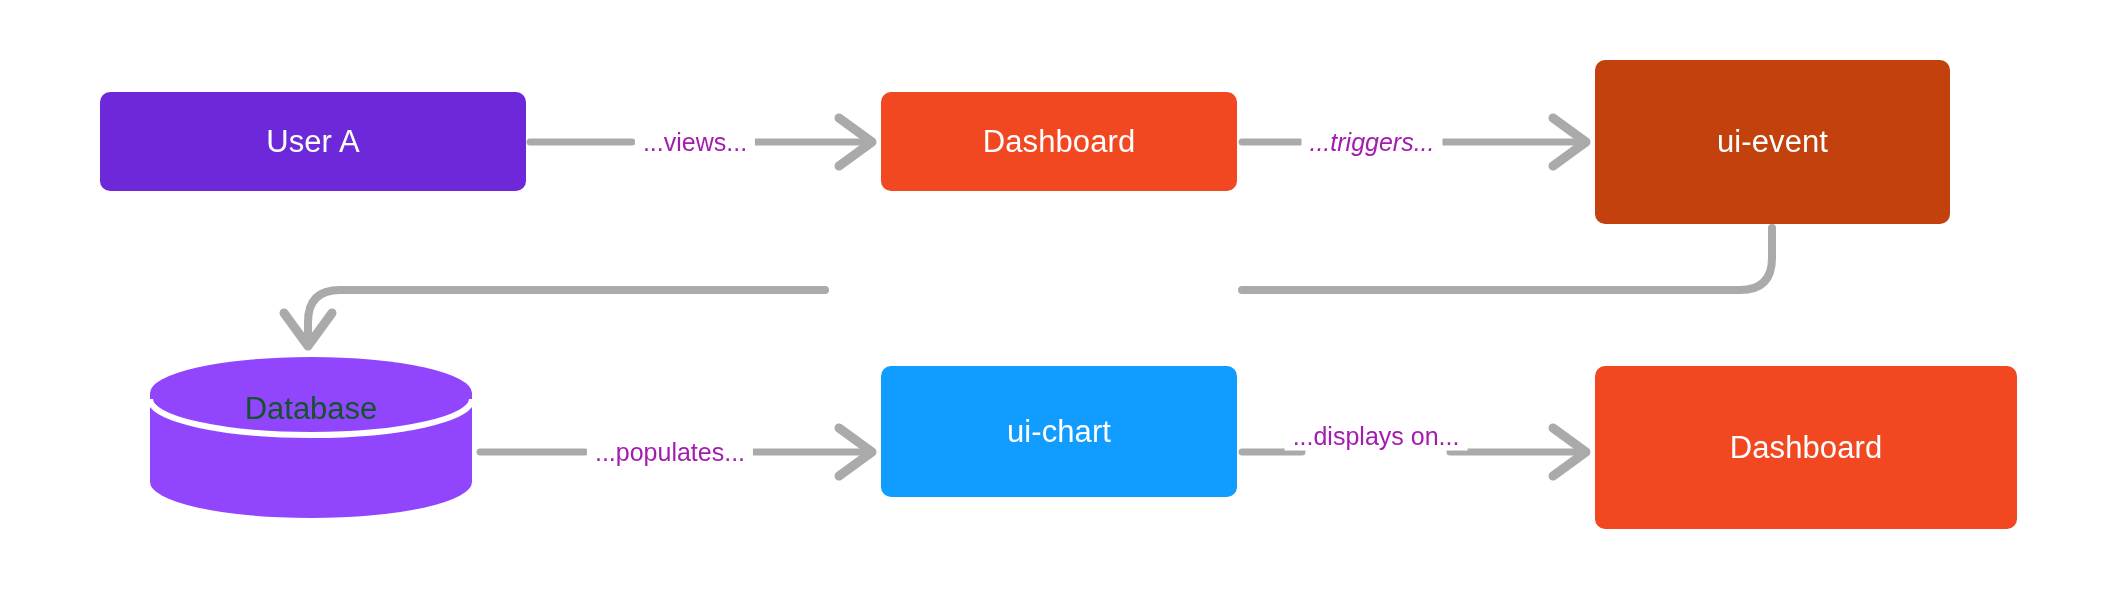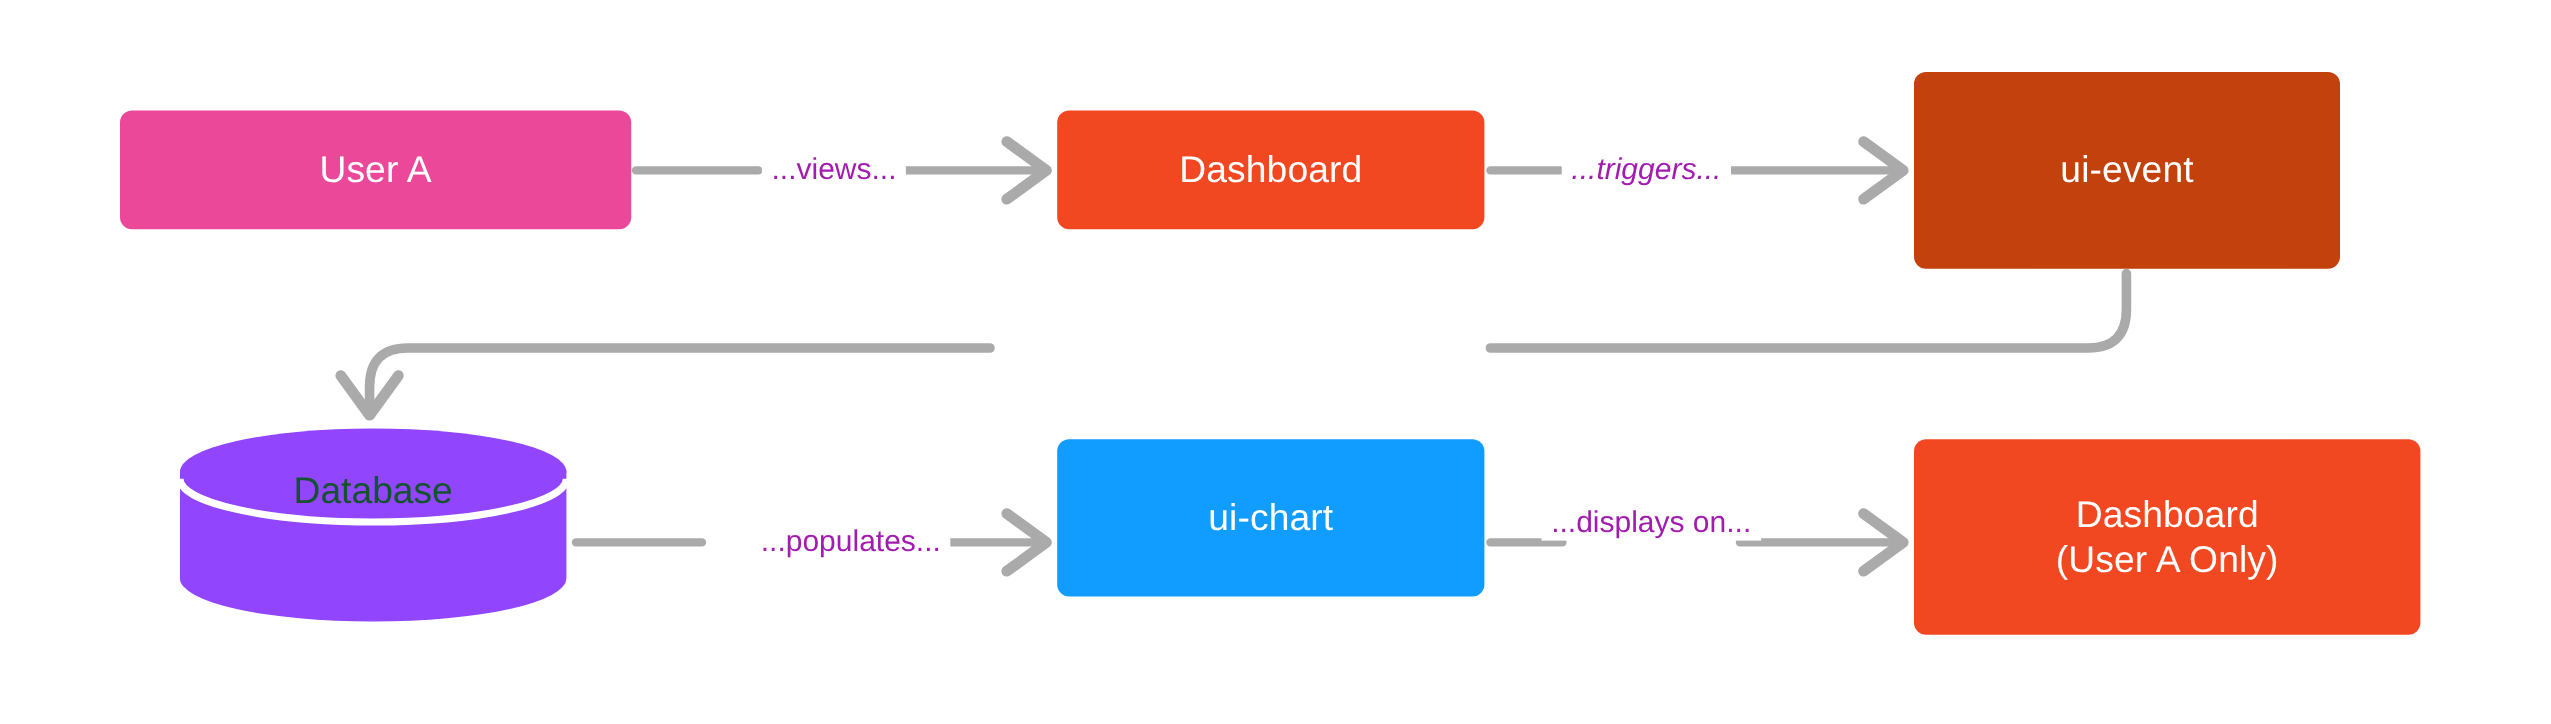"User A" .node-user-a { background: #ec4899 -> #6d28d9 }
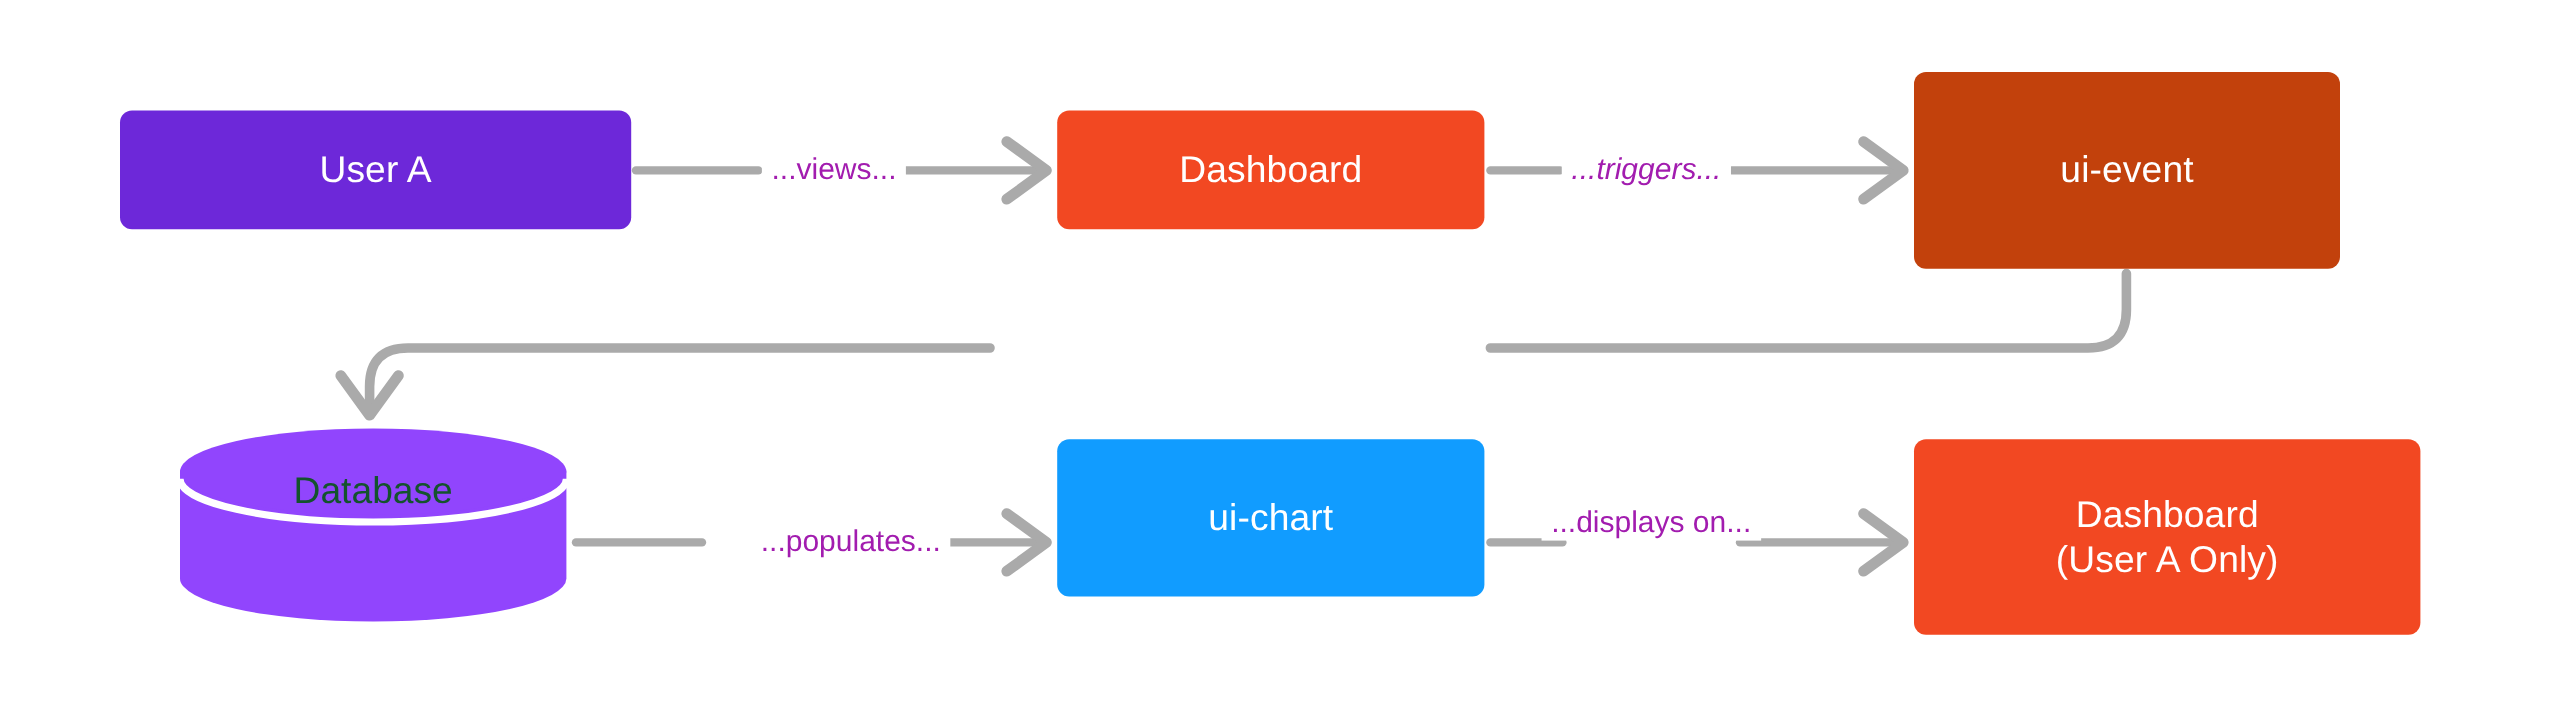"...populates..." div.edge-label { margin-left: 39px -> none }
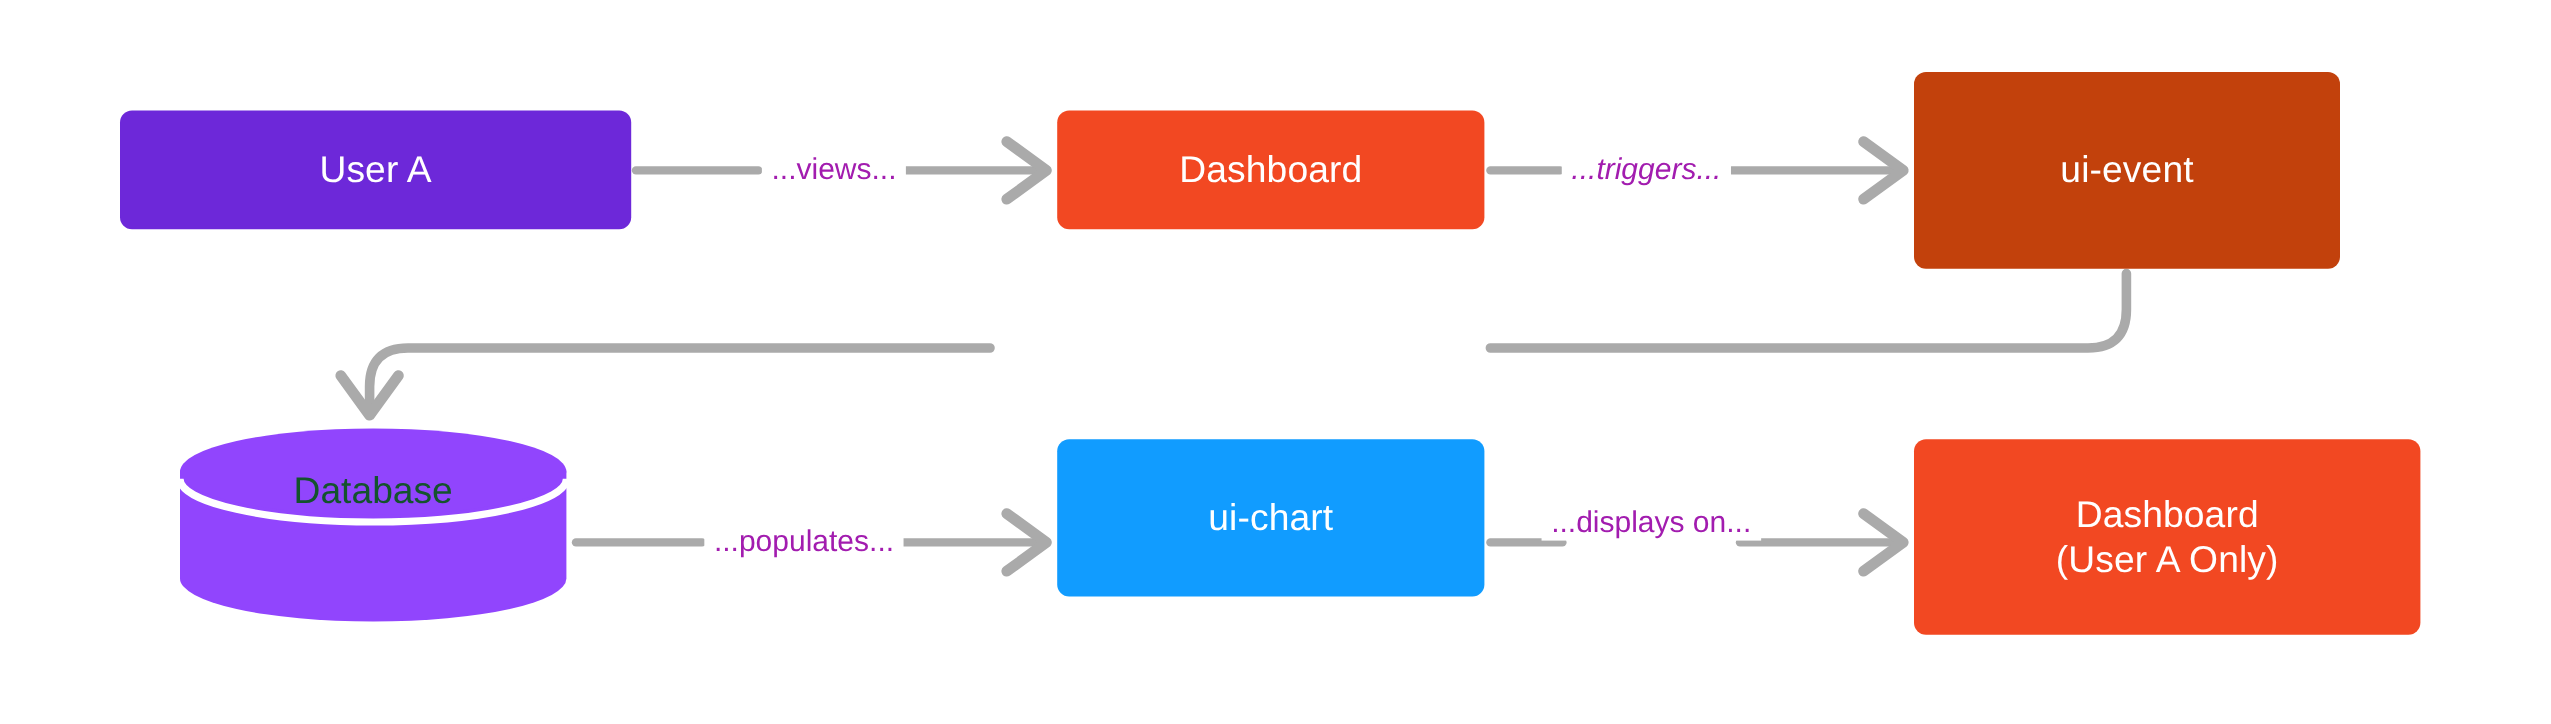"(User A Only)" span.line { html: <span>(User A Only)</span> -> none }
